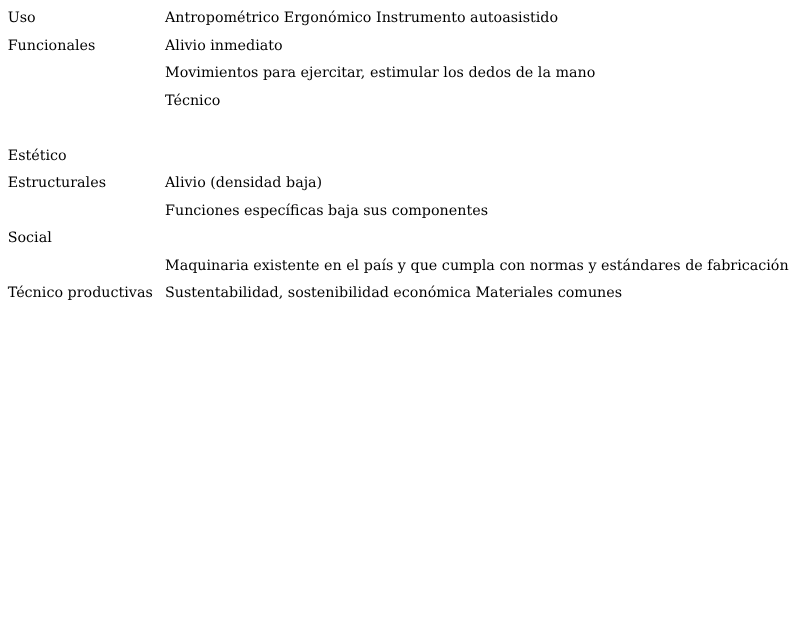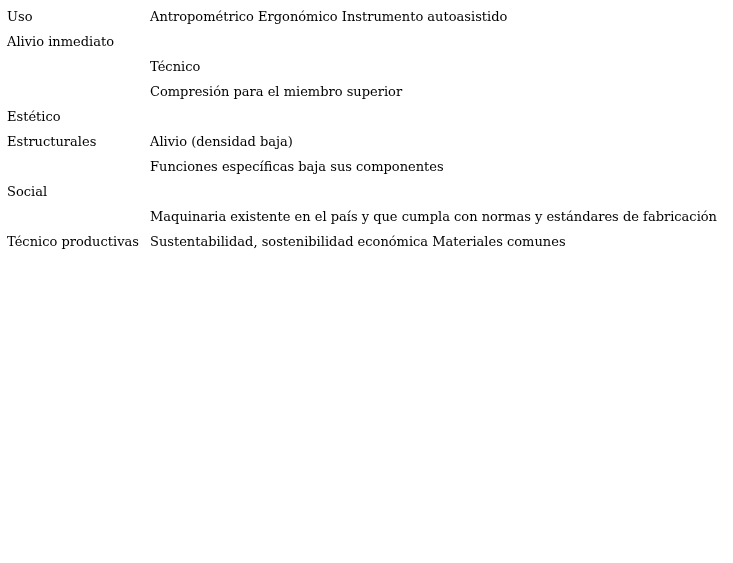"Funcionales" span.cat { html: none -> <span>Funcionales</span> }
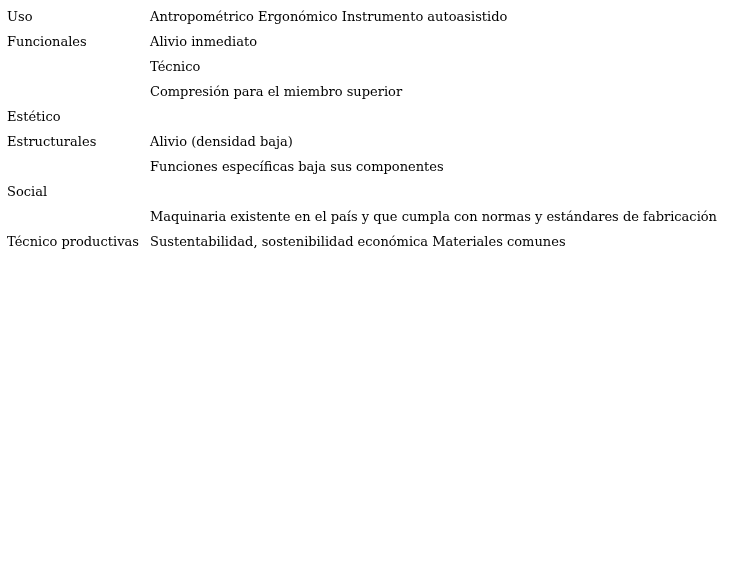"Movimientos para ejercitar, estimular" div.row { html: none -> <div> <span></span> <span>Movimientos para ejercitar, estimular los dedos de la mano</span> </div> }
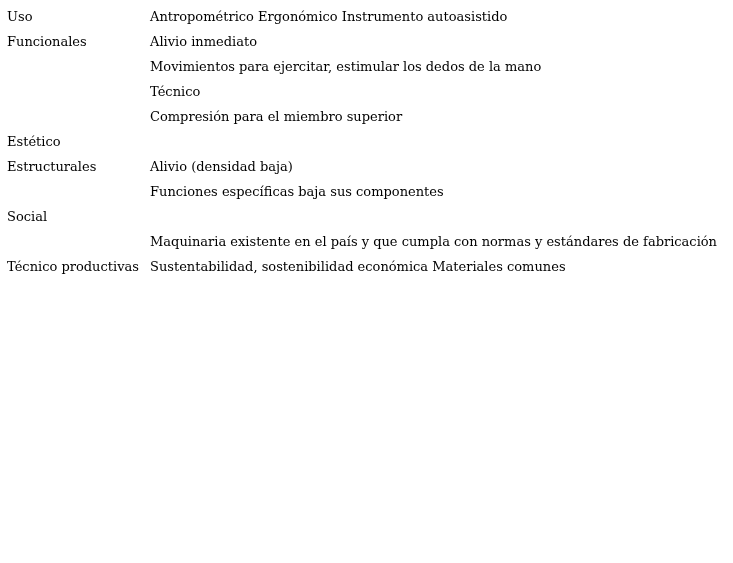"Compresión para el miembro superior" span.val { html: <span>Compresión para el miembro superior</span> -> none }
